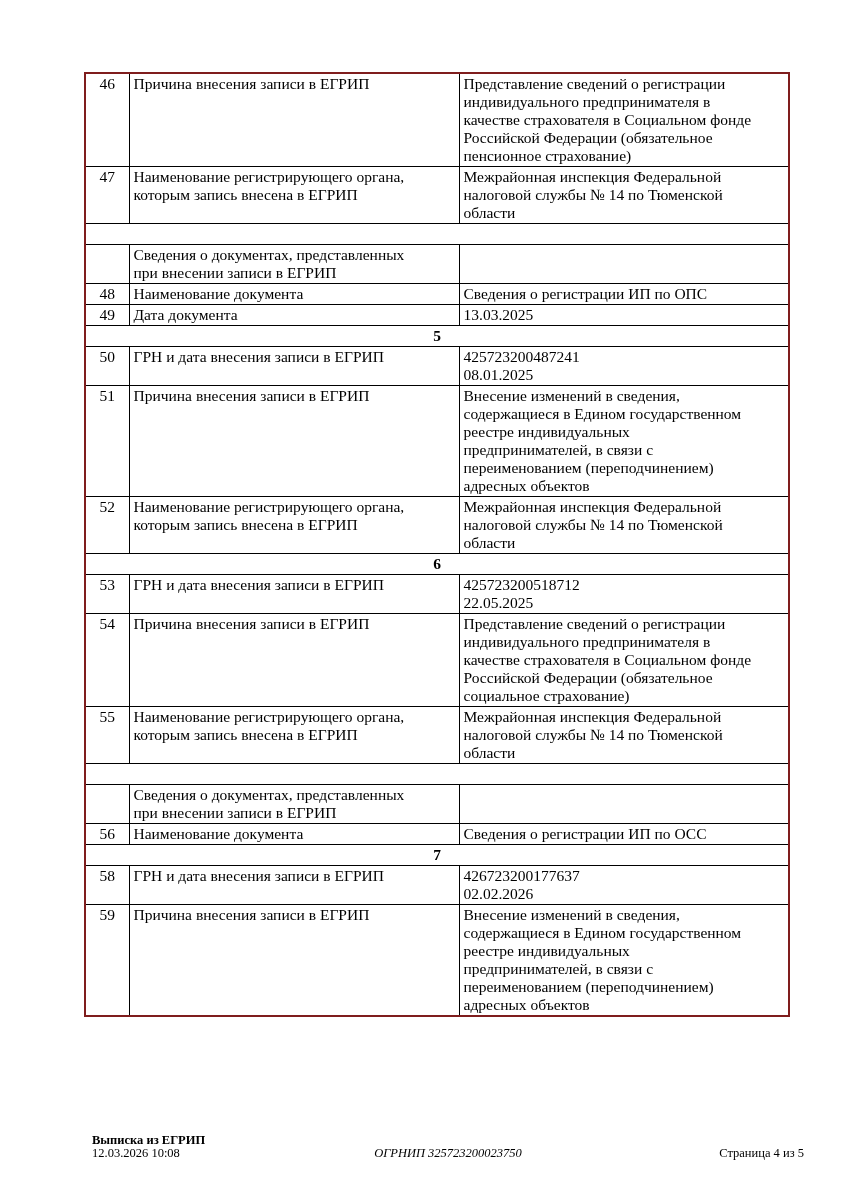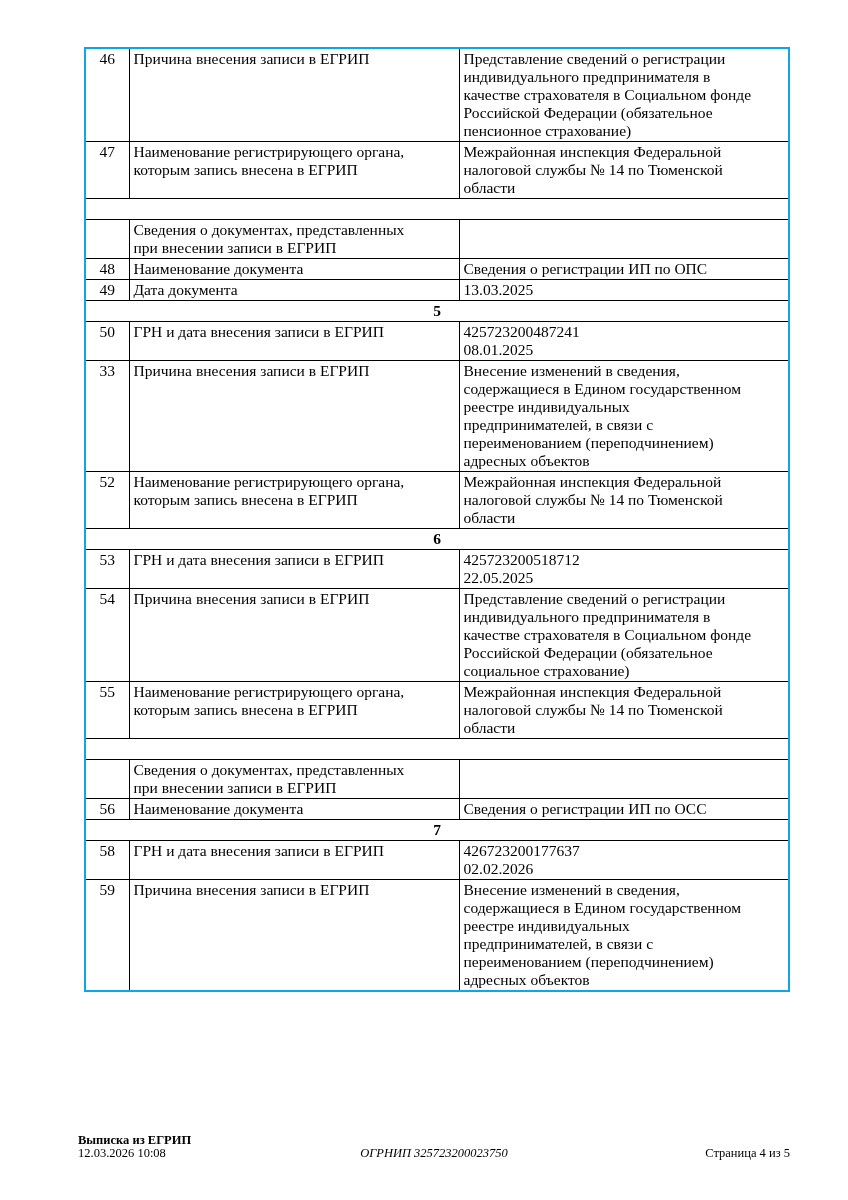"46" table.doc-table { border: 2px solid #0ea5e9 -> 2px solid #7f1d1d; top: 47px -> 72px }
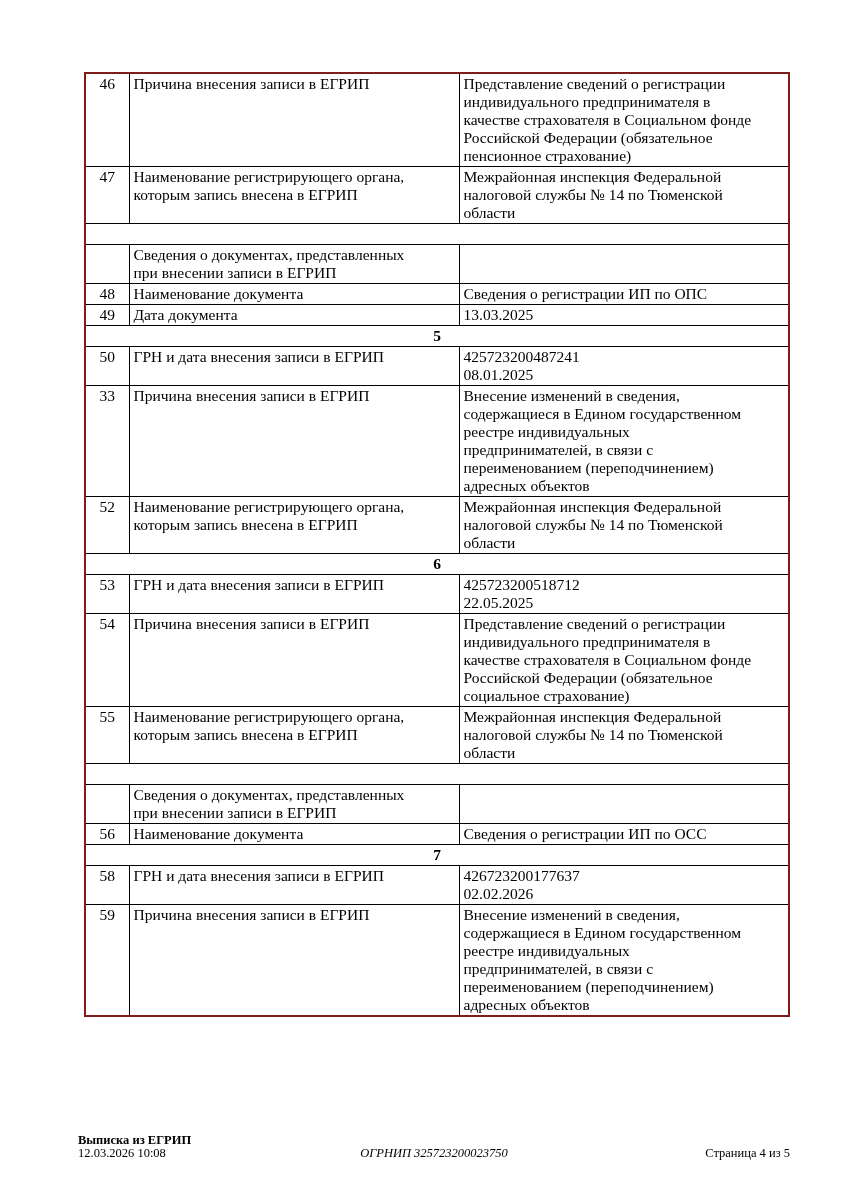"33" td.num-cell { text: 33 -> 51 }
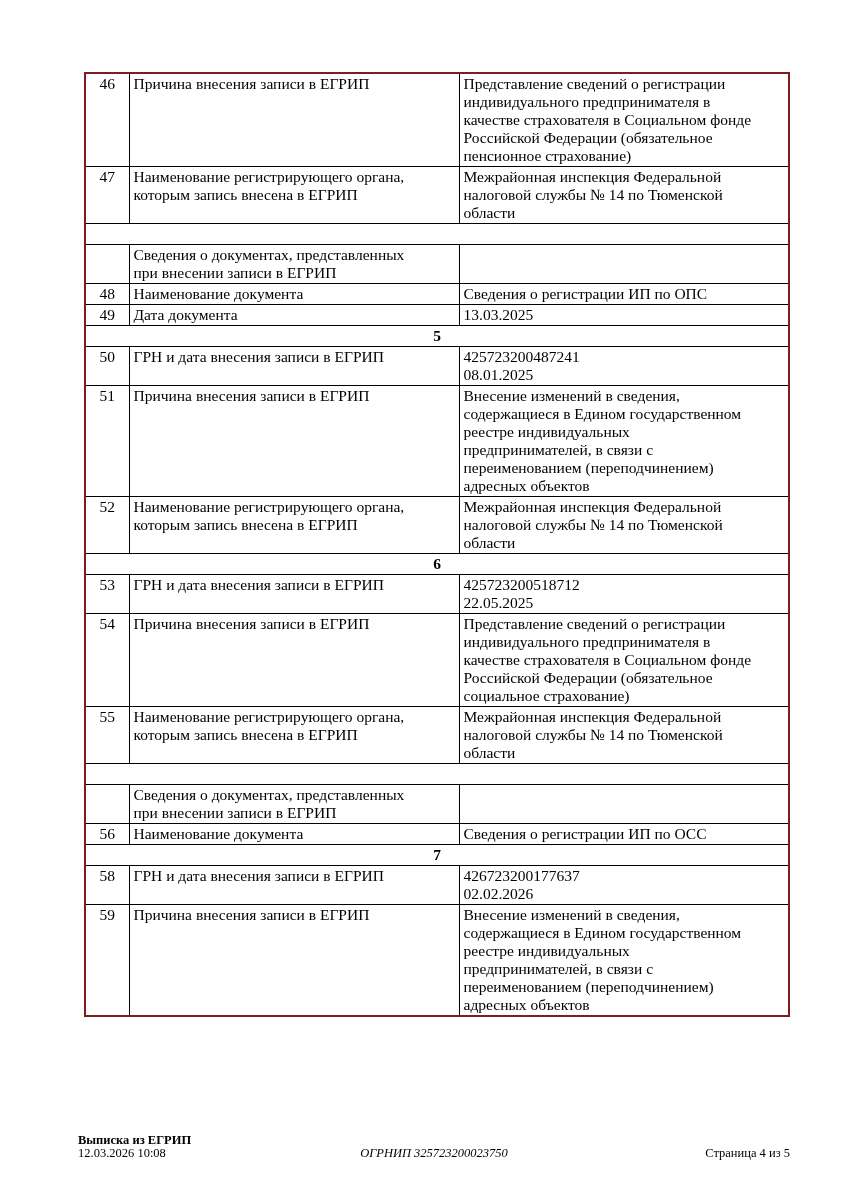"Выписка из ЕГРИП" .footer { left: 78px -> 92px }
